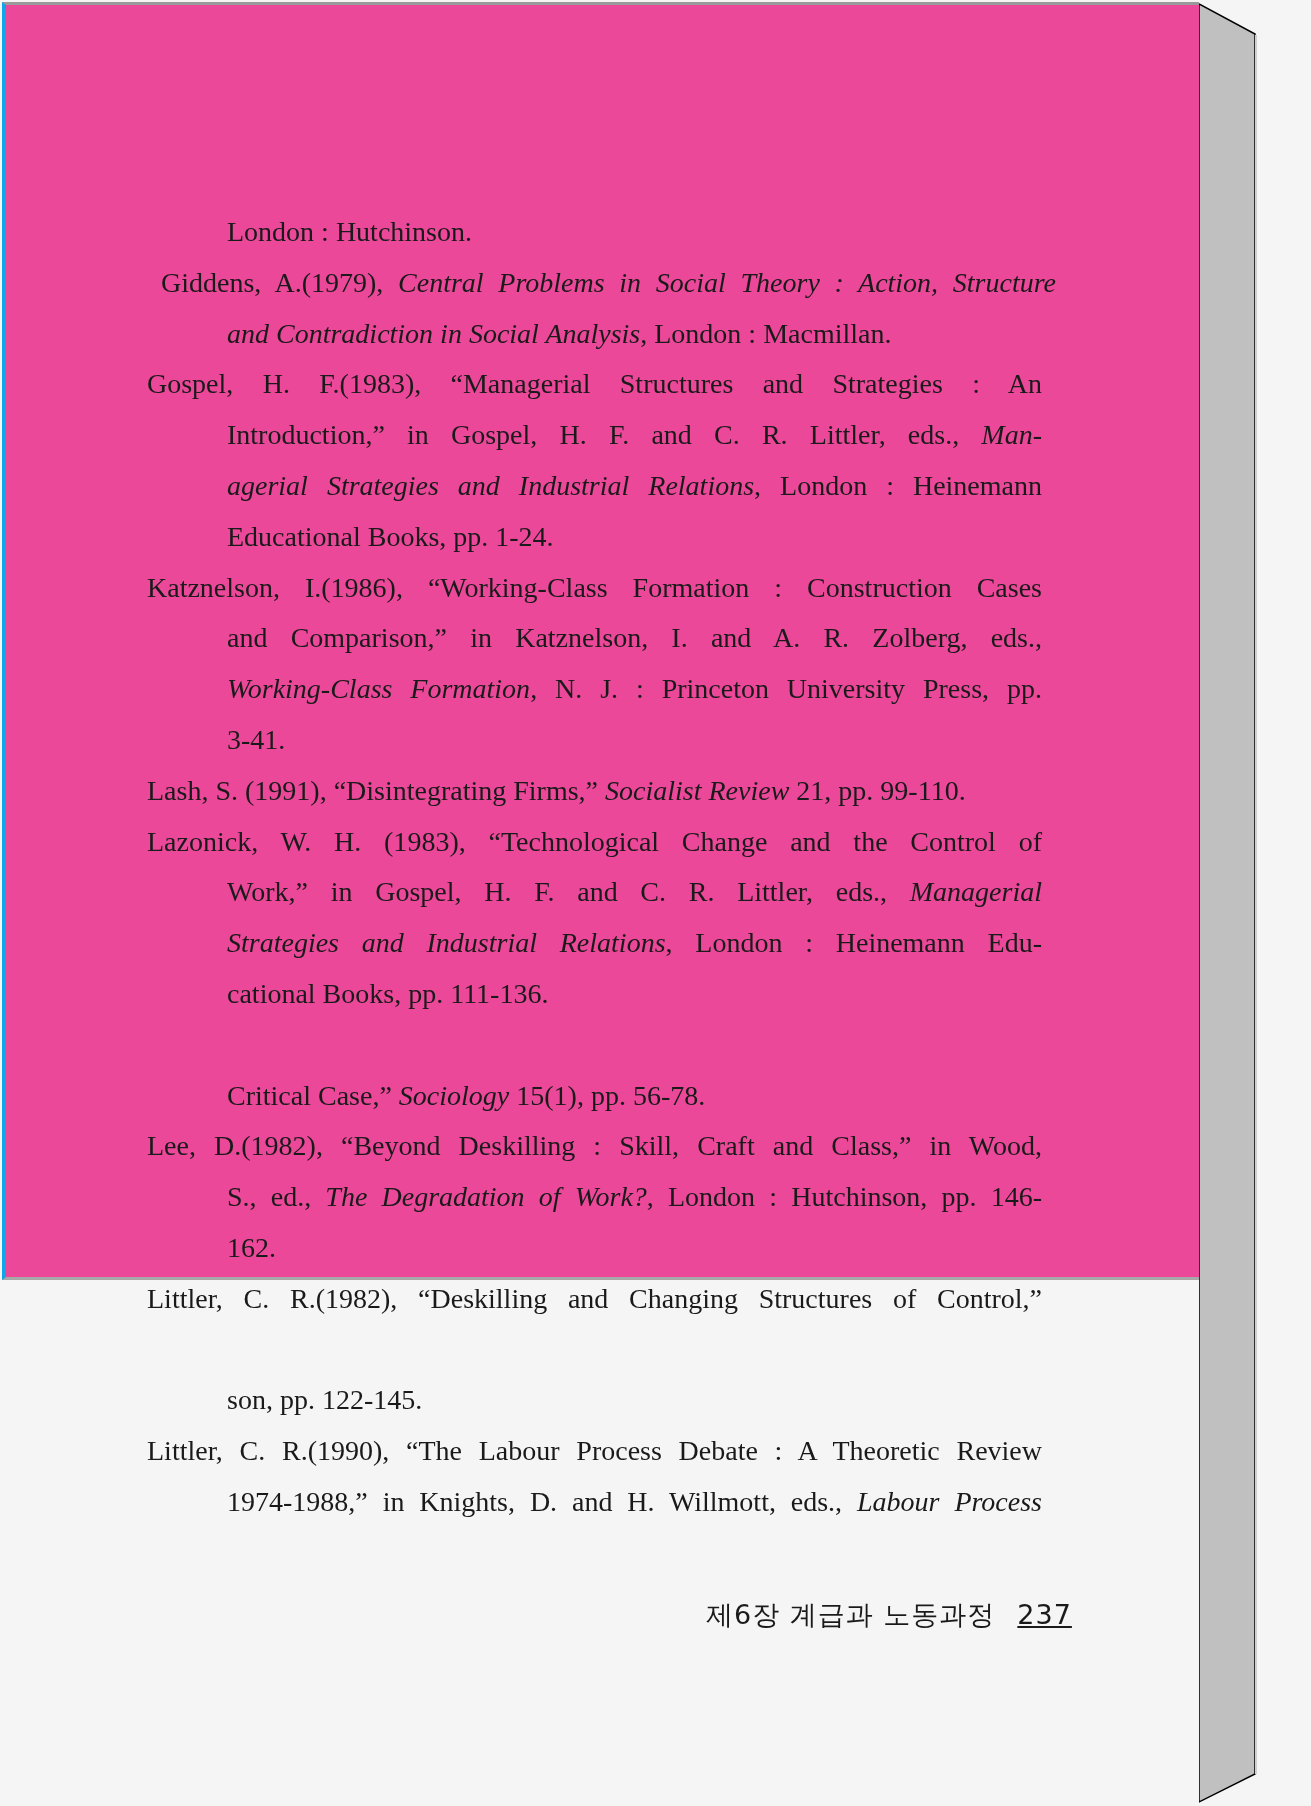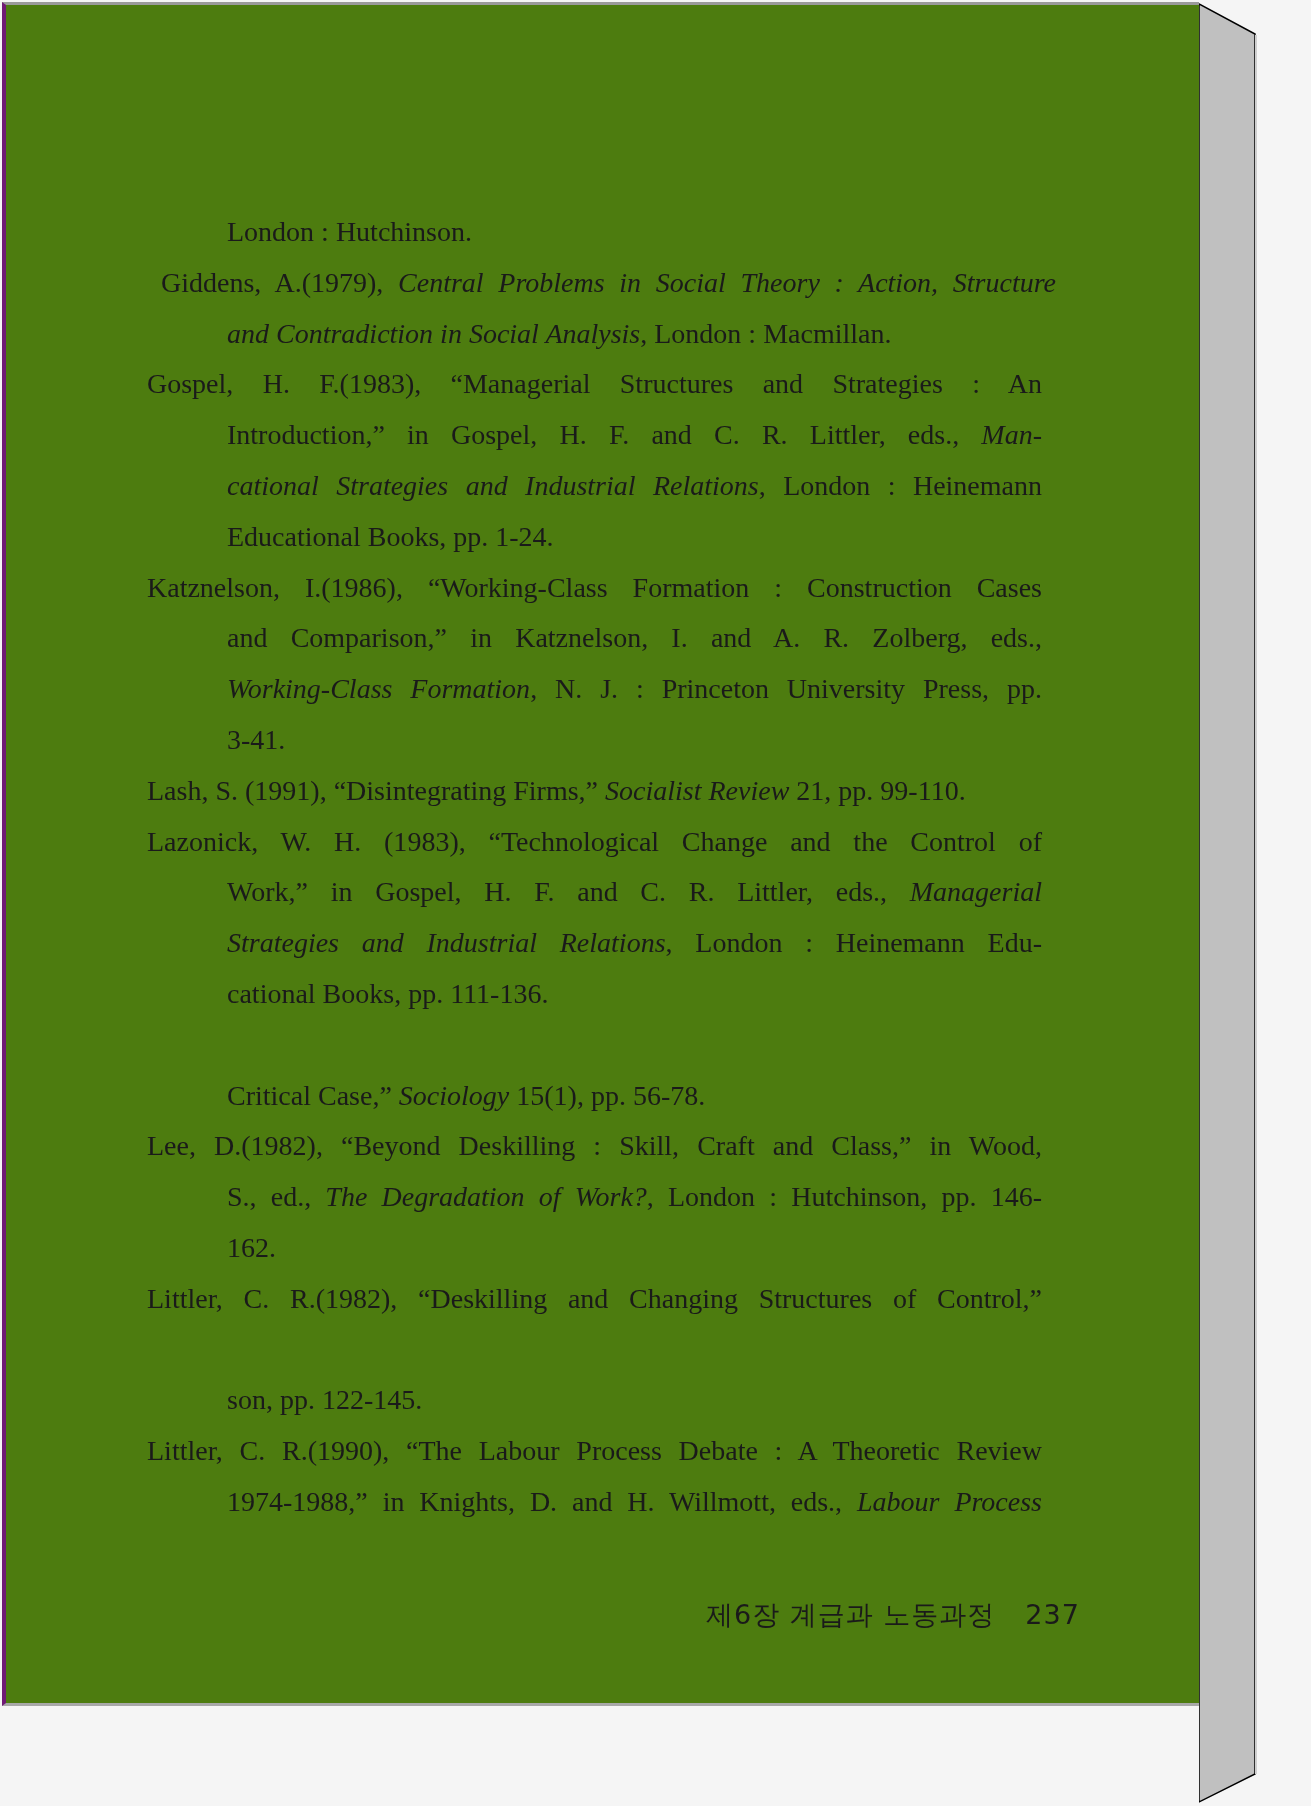"London : Hutchinson." .page { background: #4d7c0f -> #ec4899; border-left: 4px solid #701a75 -> 4px solid #0ea5e9; height: 1704px -> 1278px }
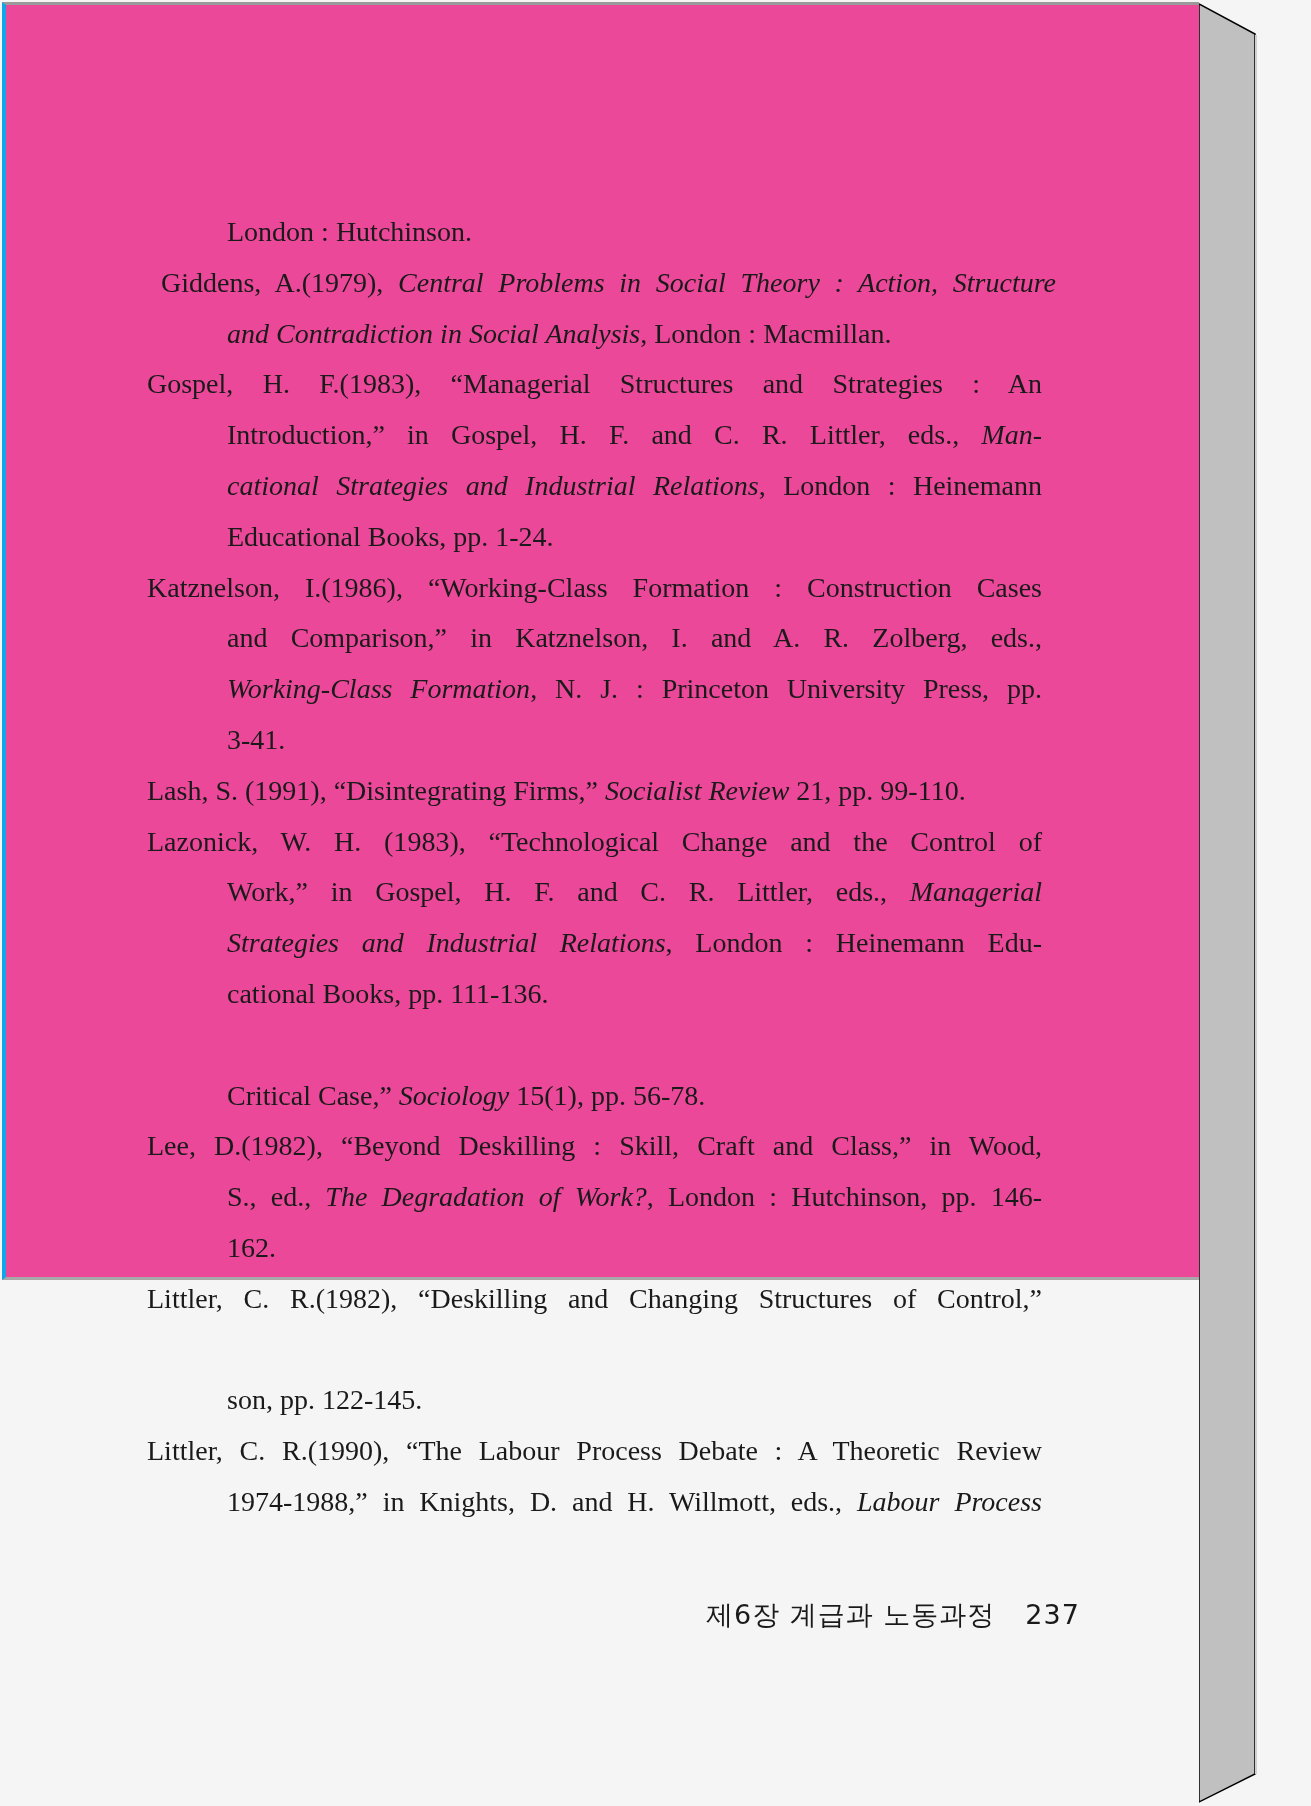"cational Strategies and Industrial" em { text: cational -> agerial }
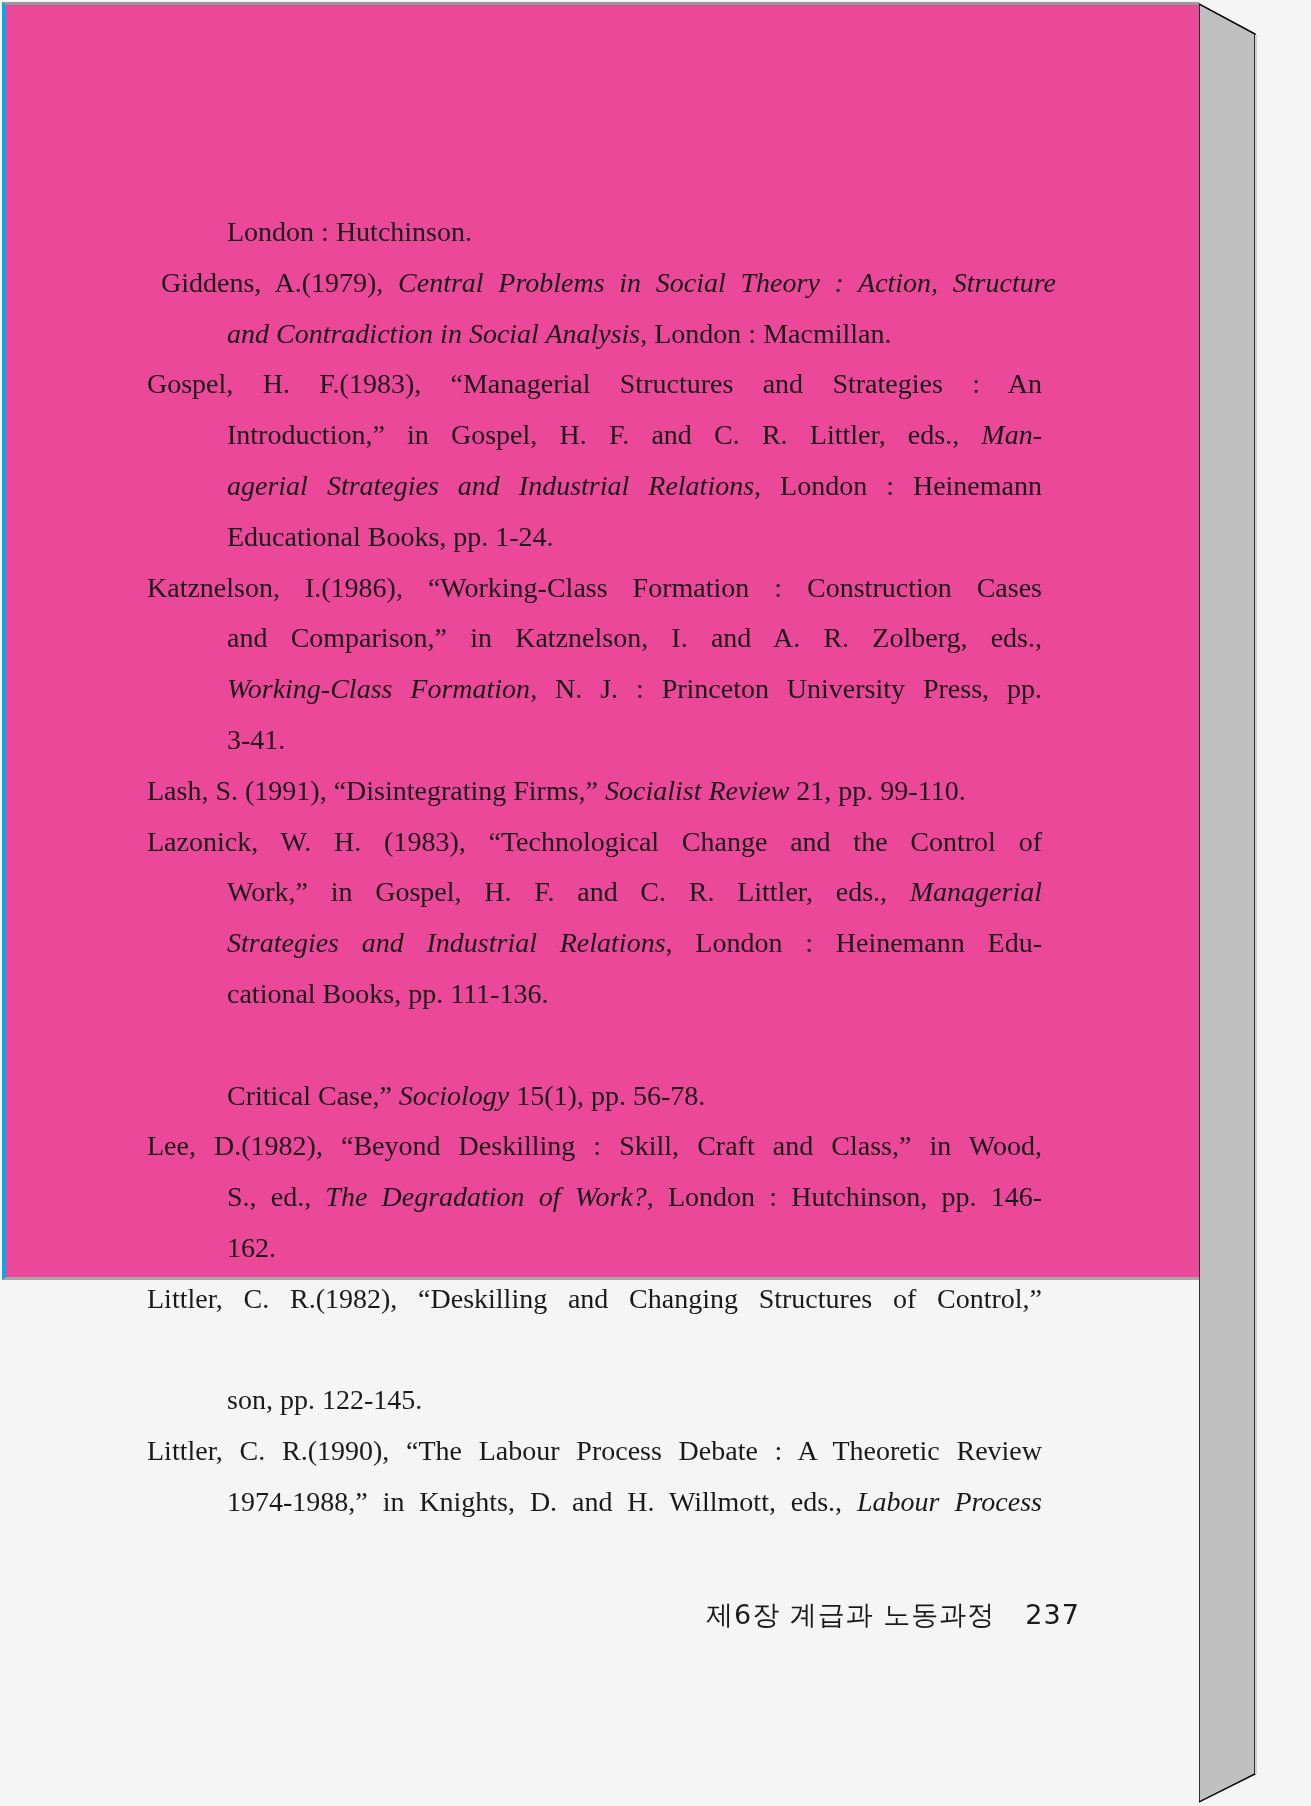"237" .footer .pg { margin-left: 30px -> 22px; text-decoration: none -> underline }
